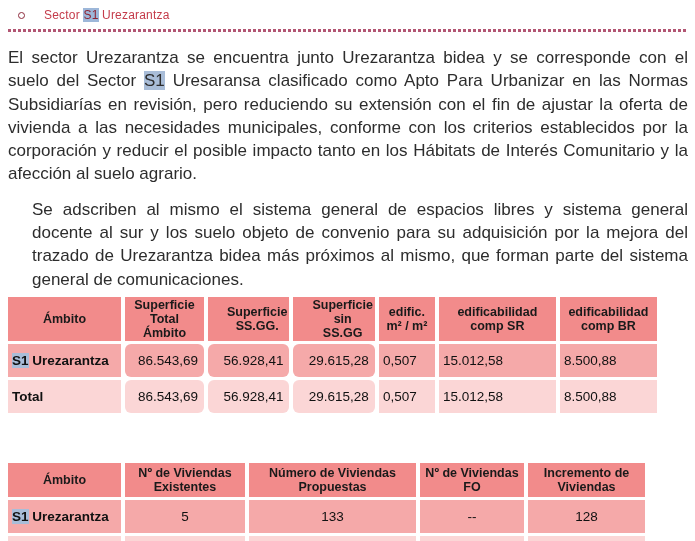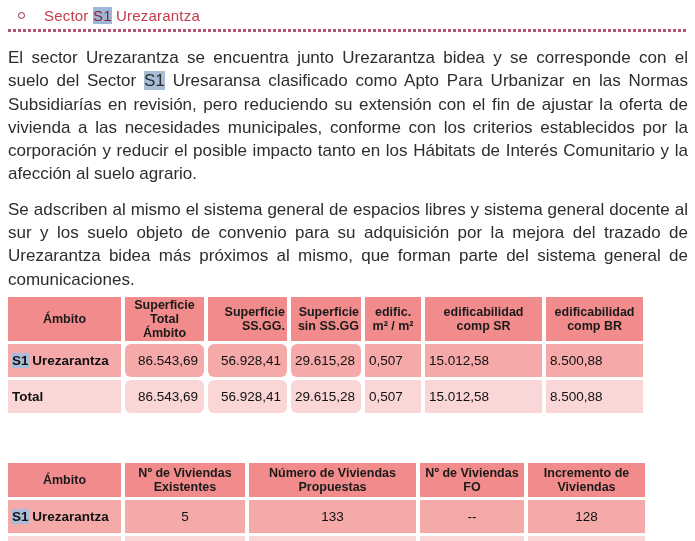"Sector S1 Urezarantza" .heading-text { font-size: 15px -> 12px }
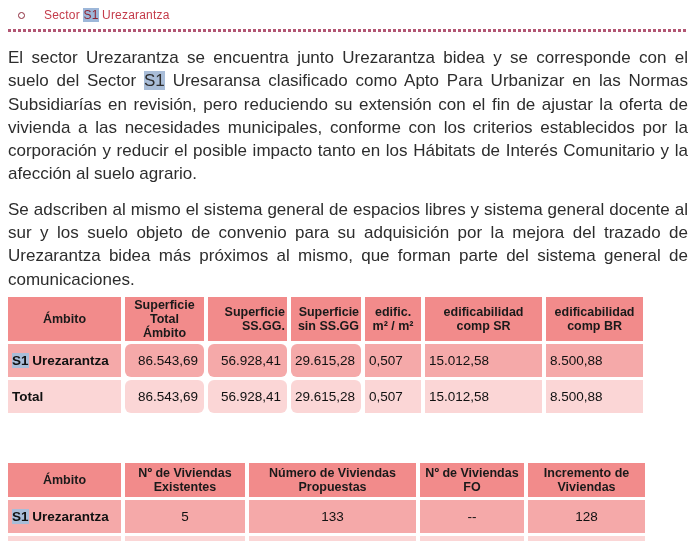"Se adscriben al mismo el" .p2 { margin-left: none -> 24px }
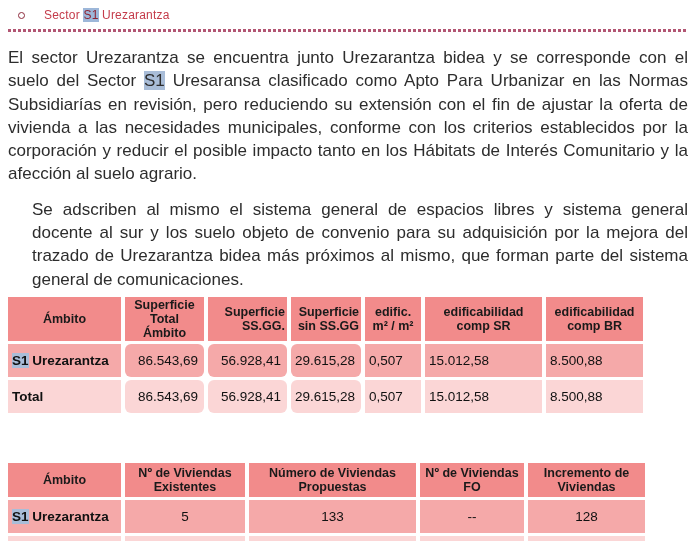"Superficie SS.GG." .t1 th.h-left { padding-left: 3px -> 19px; text-align: right -> center }
